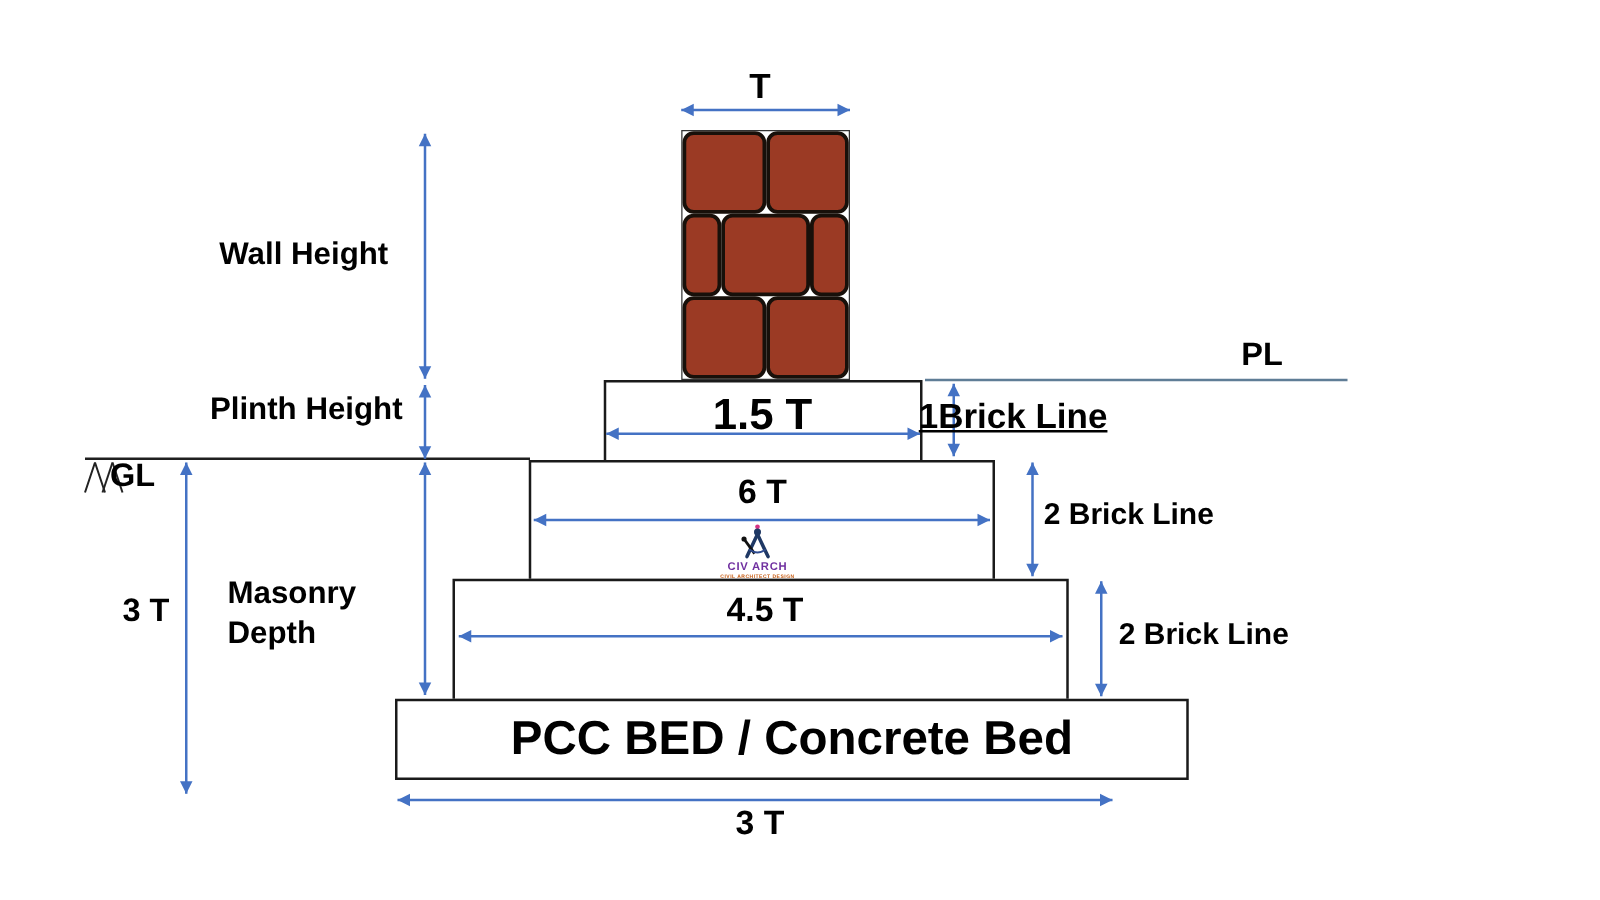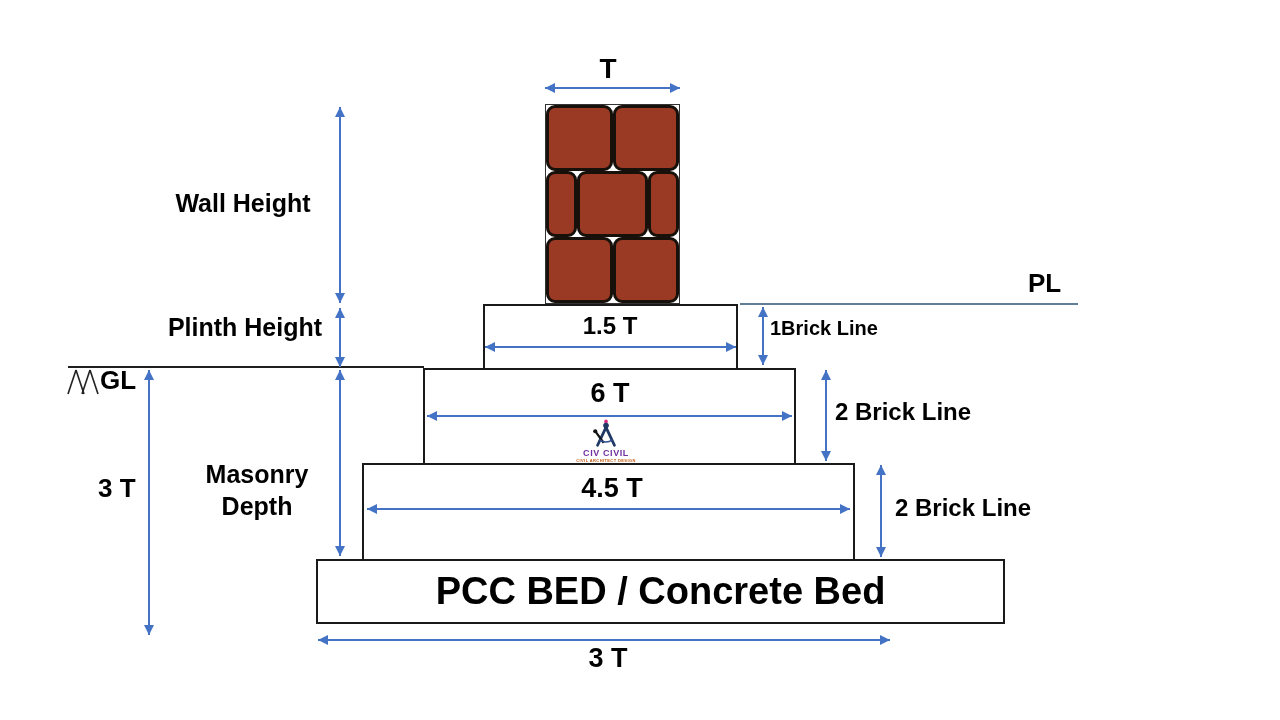"PL" .lbl-pl { left: 1028px -> 993px }
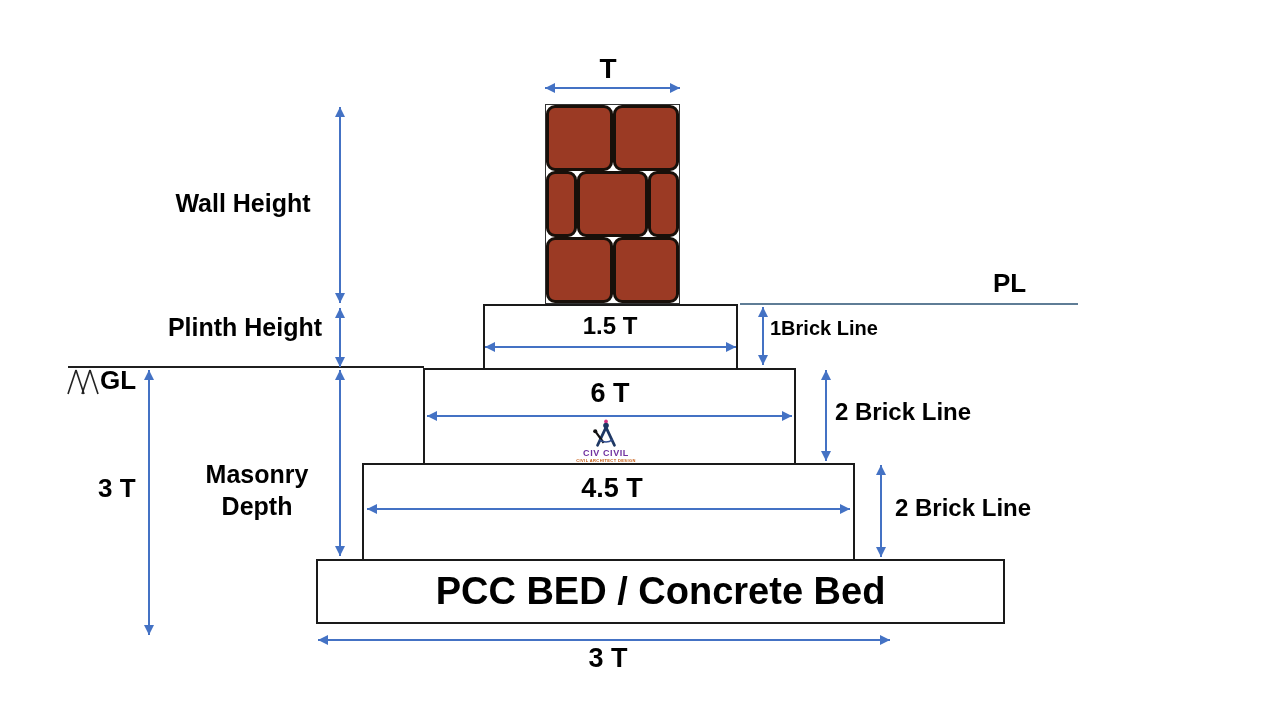"1.5 T" .lbl-s1 { font-size: 24px -> 35px }
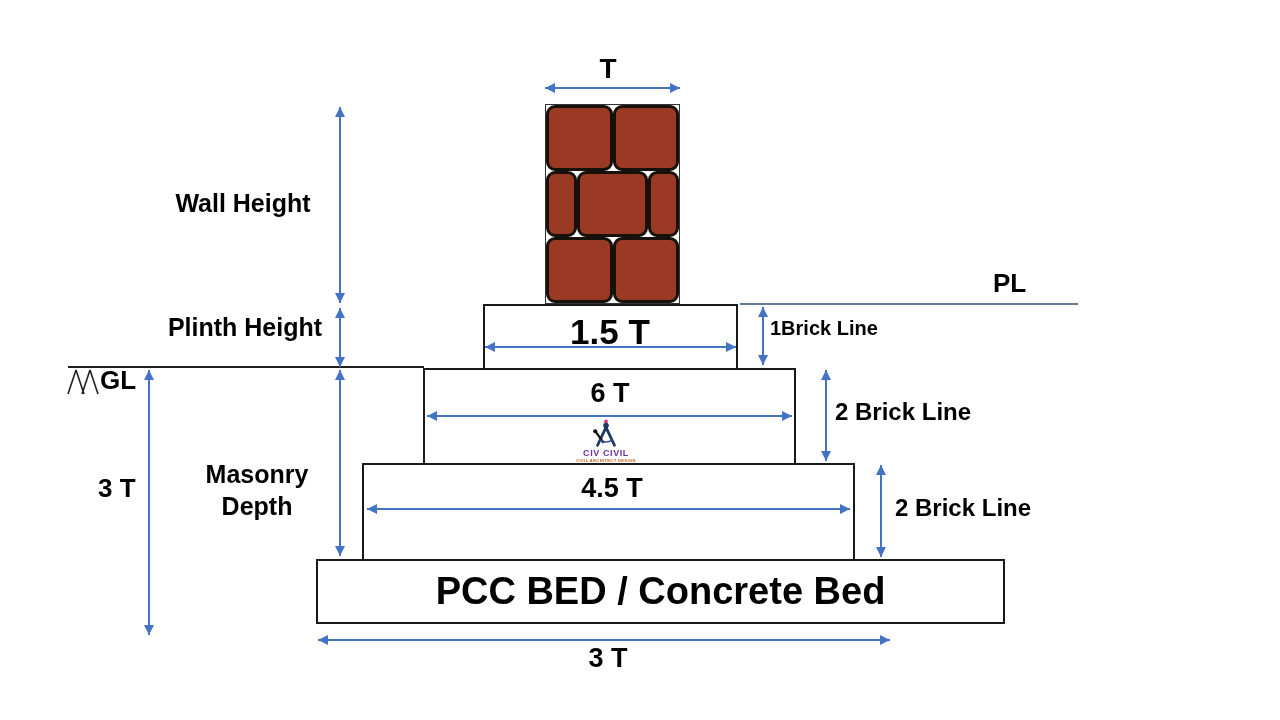"1Brick Line" .lbl-bl1 { font-size: 20px -> 28px; left: 770px -> 735px; text-decoration: none -> underline }
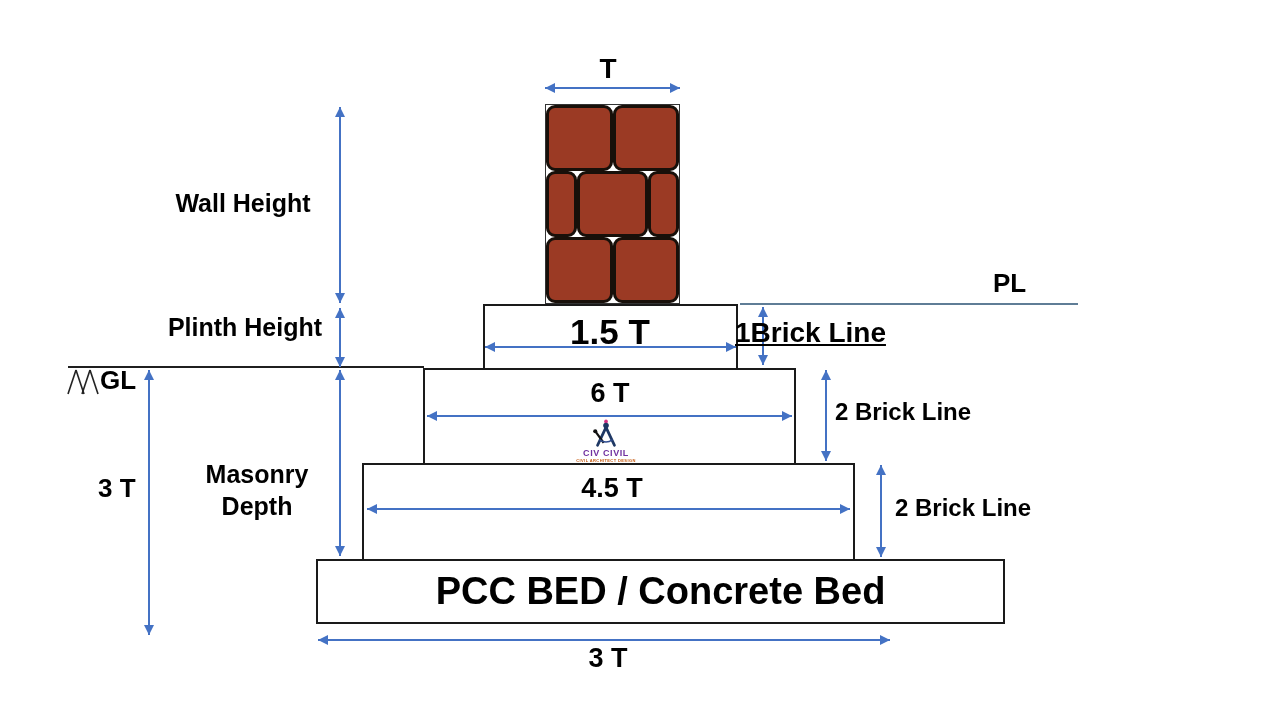"GL" .lbl-gl { left: 100px -> 88px }
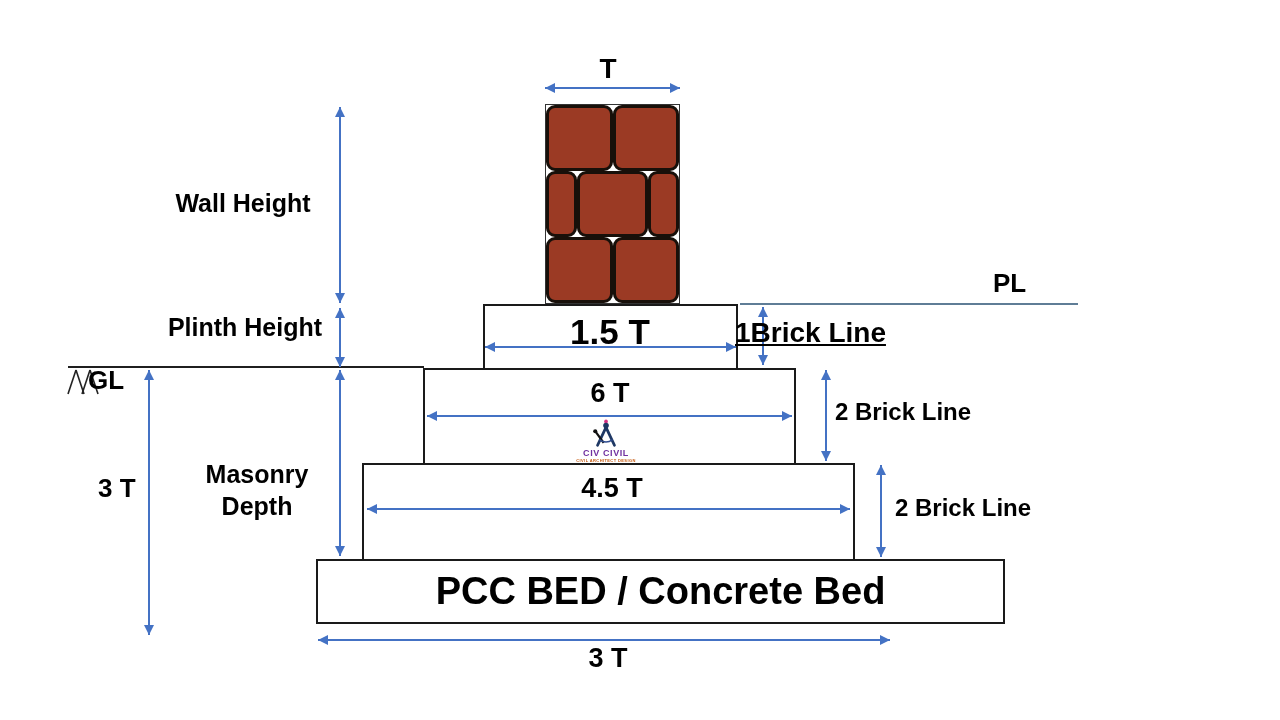"CIV CIVIL" div.logo-title { text: CIVIL -> ARCH }
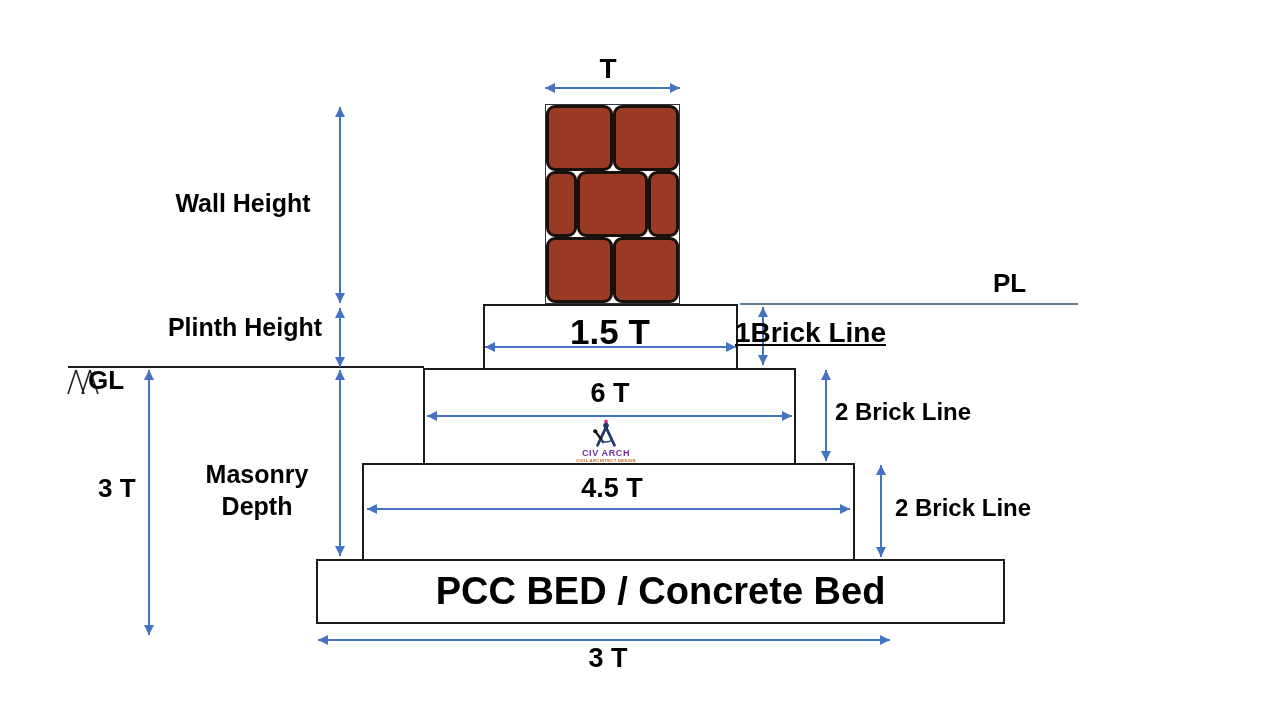"Masonry Depth" .lbl-masonry { text-align: center -> none }
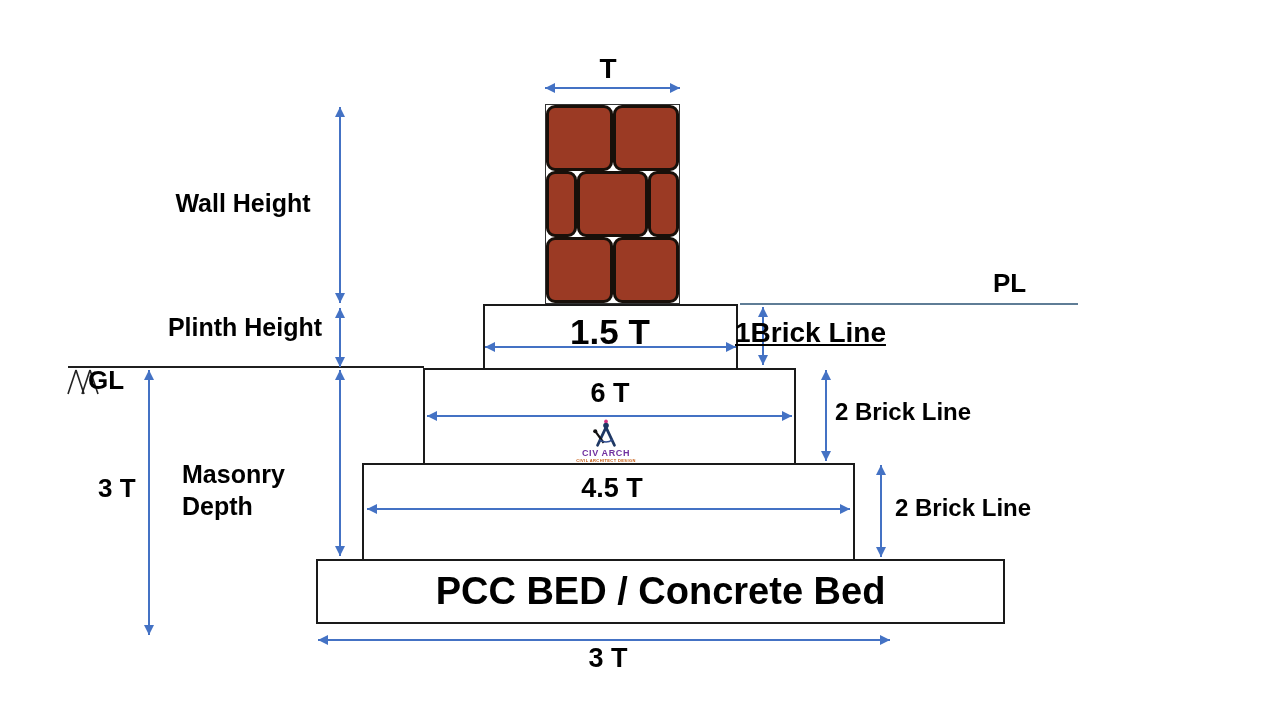"PCC BED / Concrete Bed" .pcc { width: 689px -> 635px }
